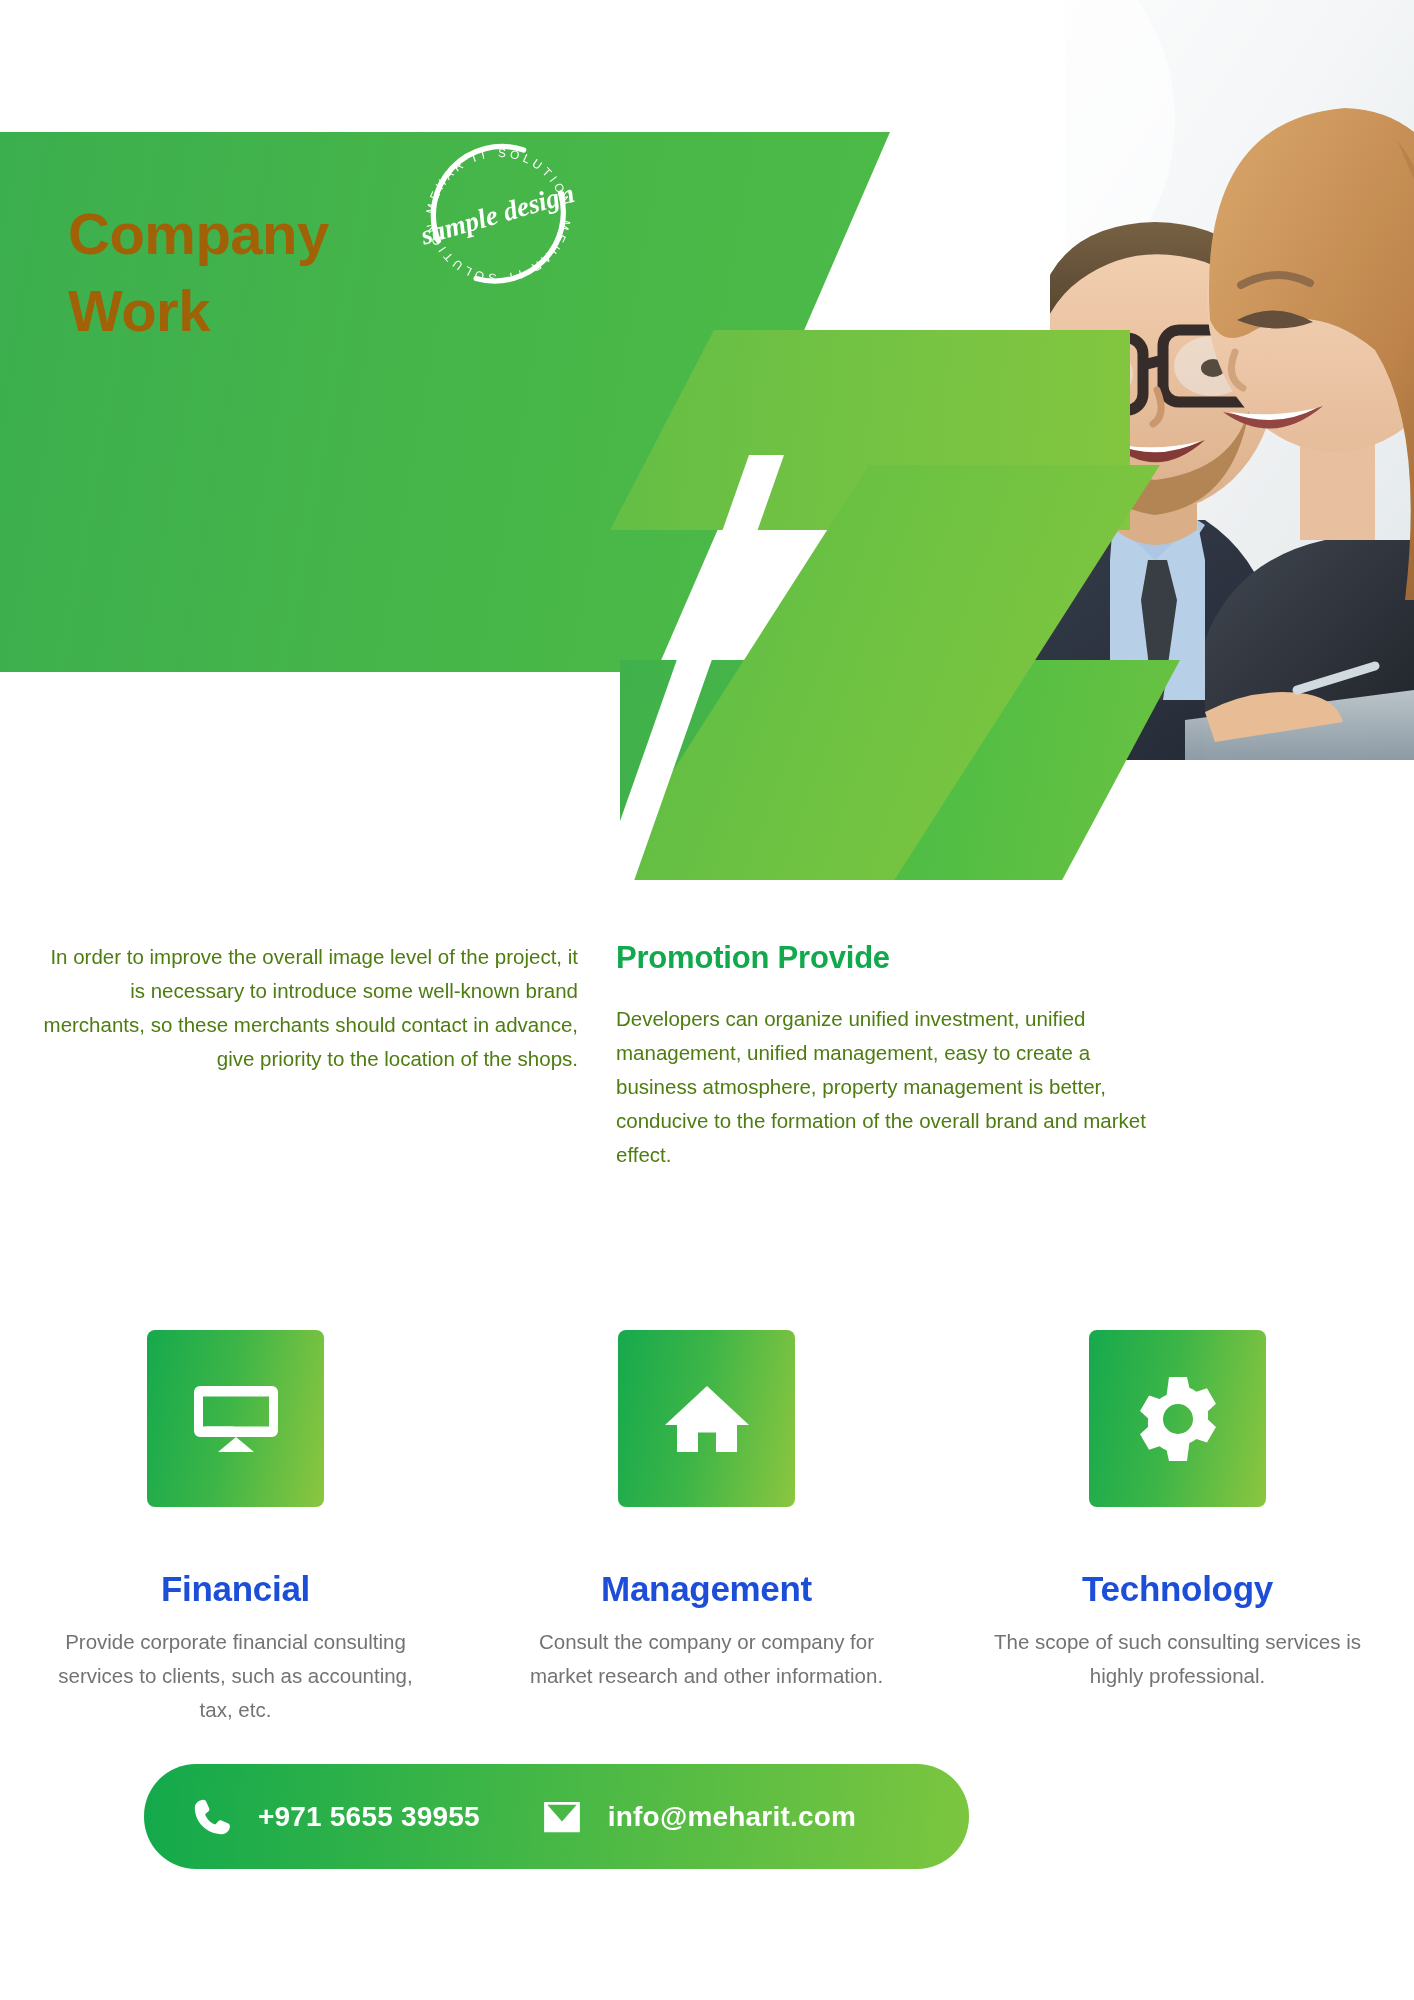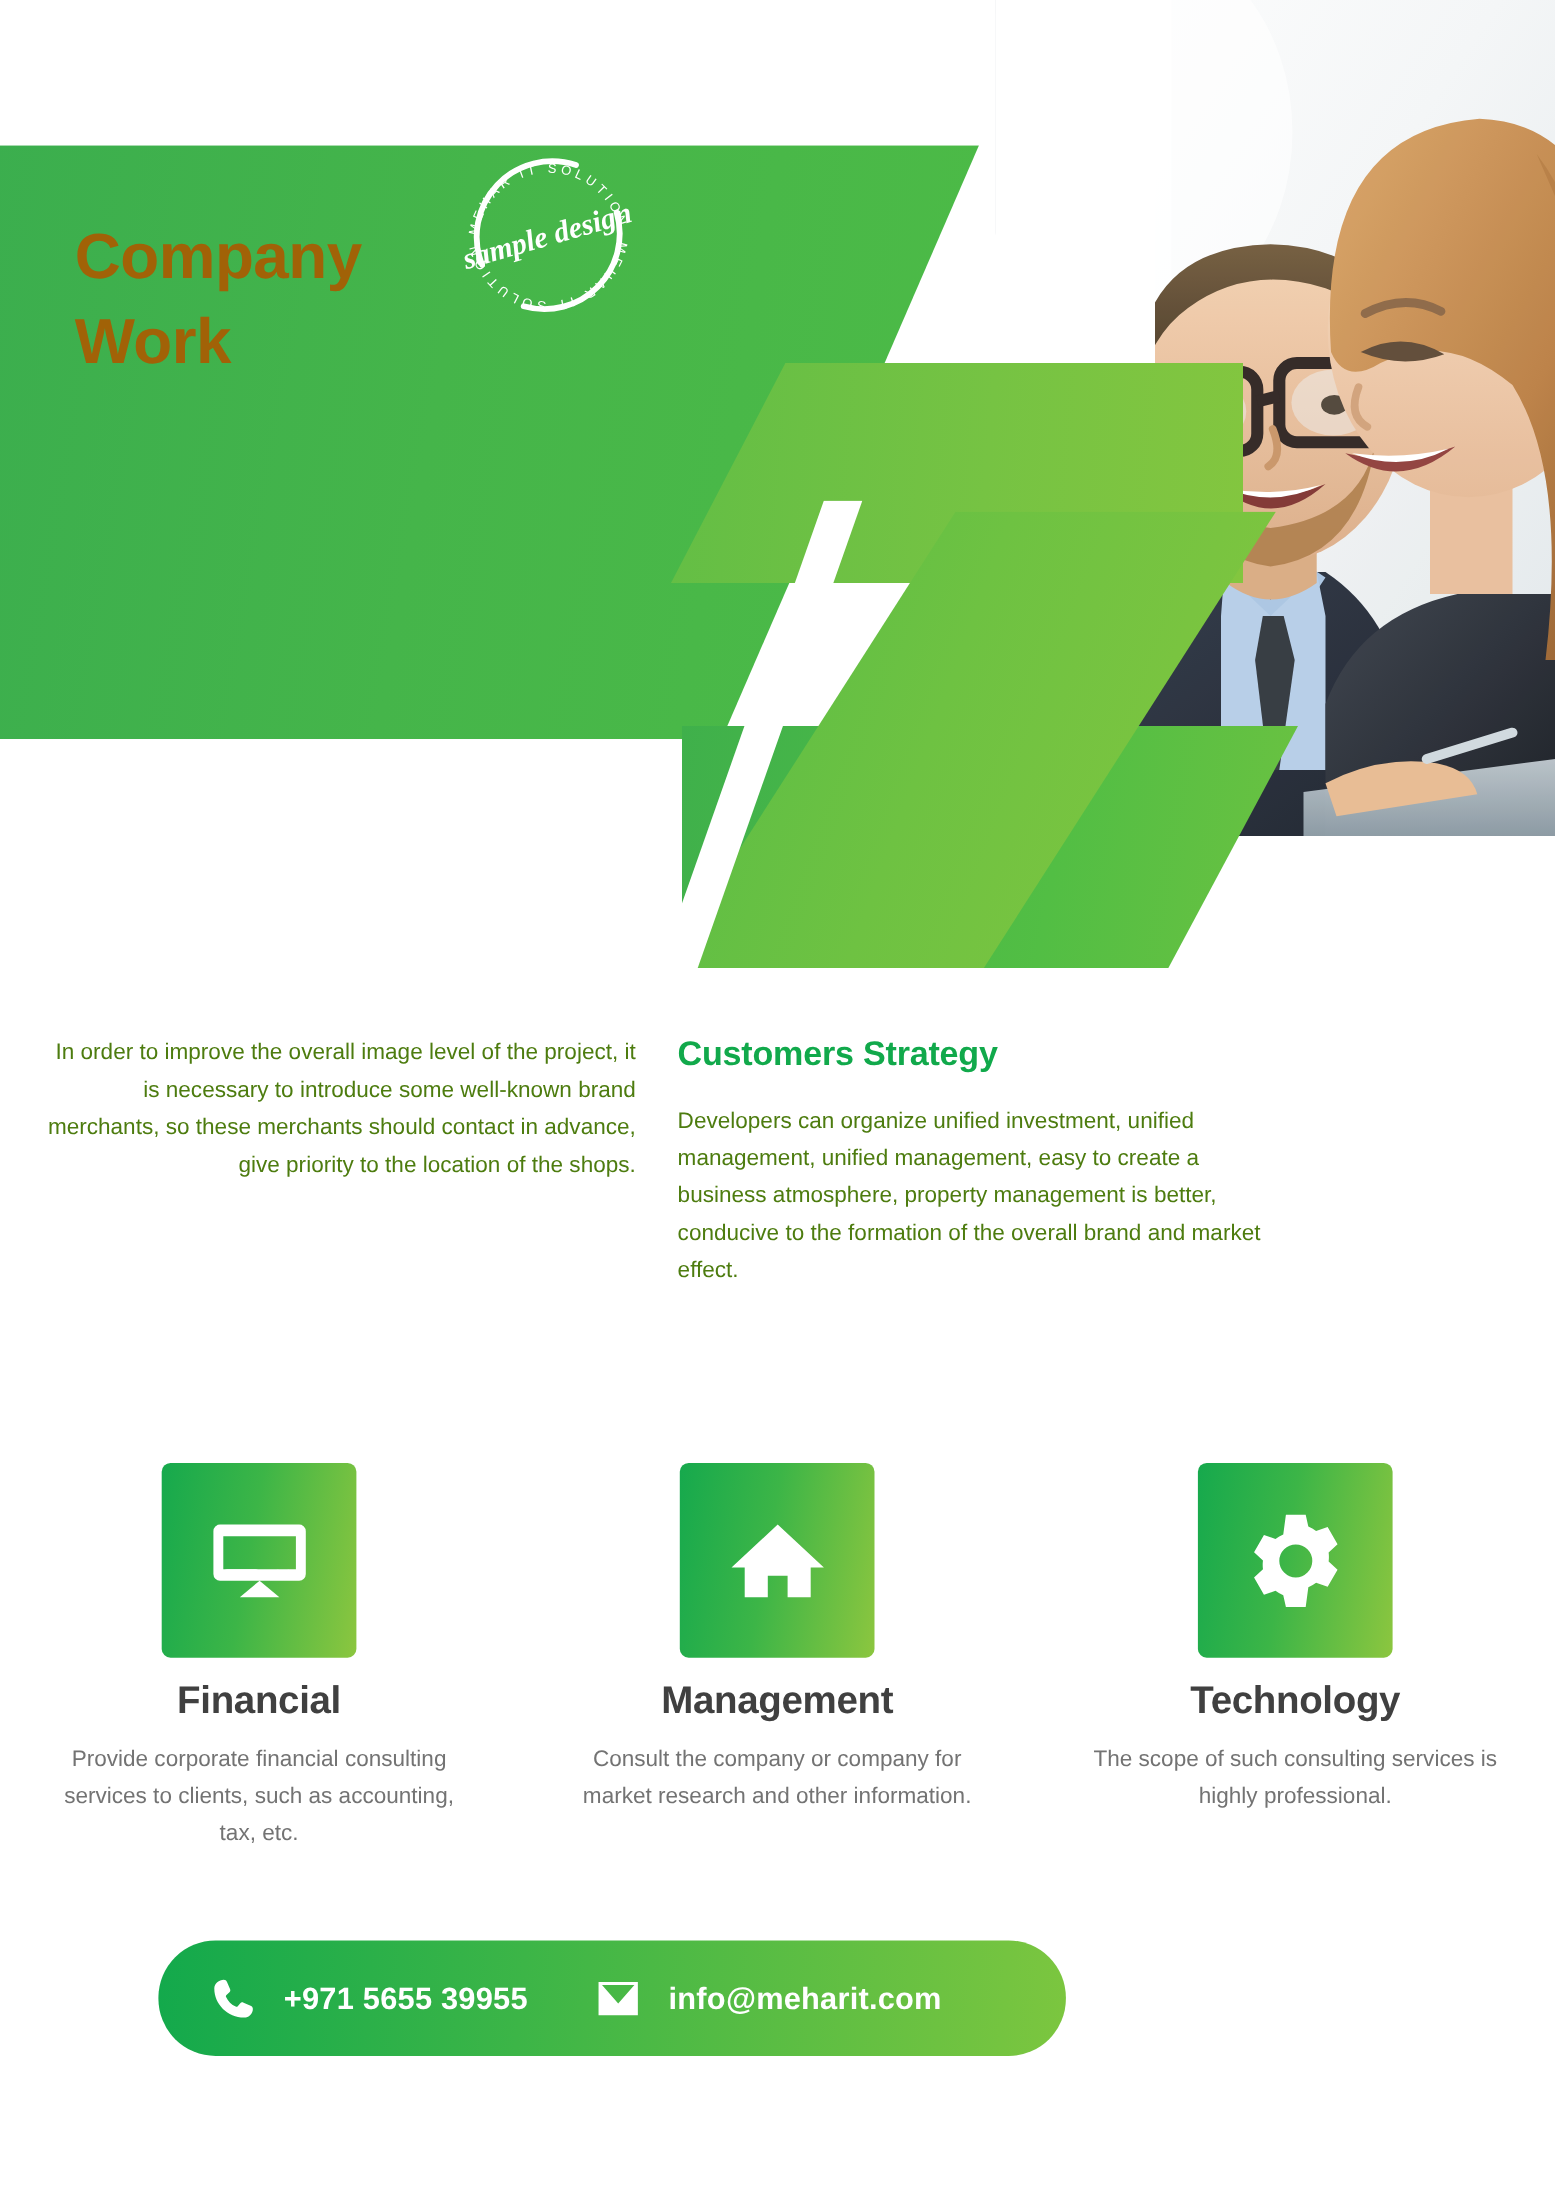"Customers Strategy" div.col-head { text: Customers Strategy -> Promotion Provide }
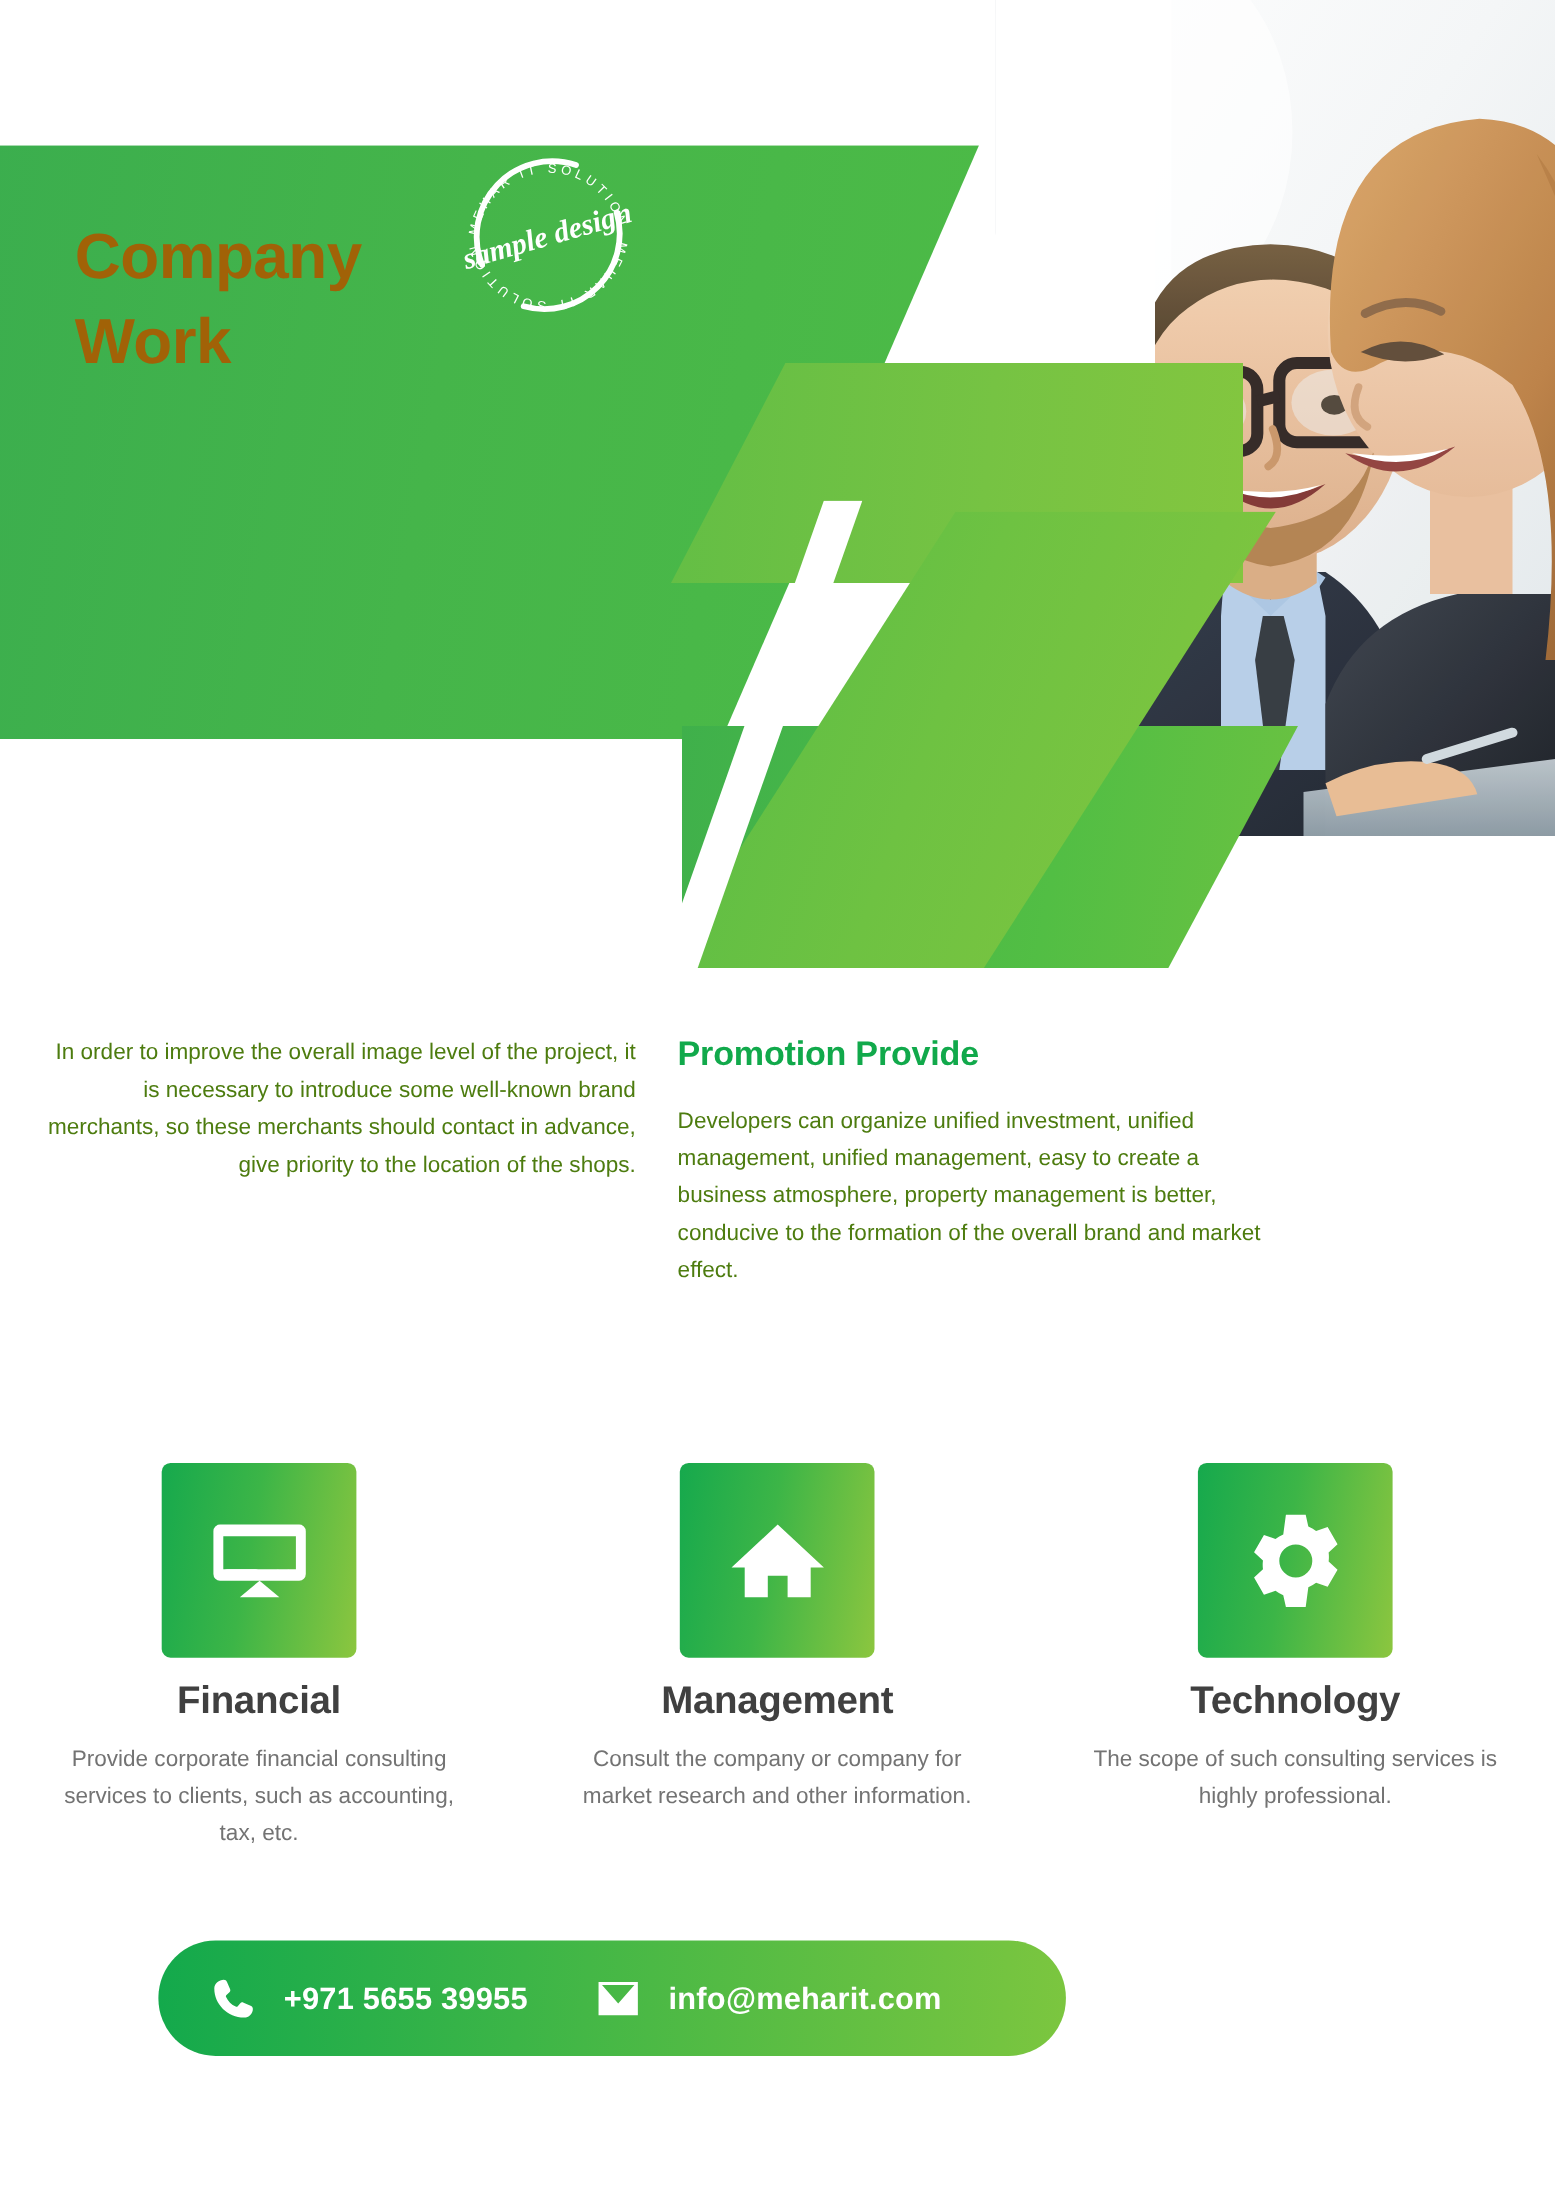"Financial" .svc-title { color: #404040 -> #1d4ed8; margin-top: 19px -> 62px }
